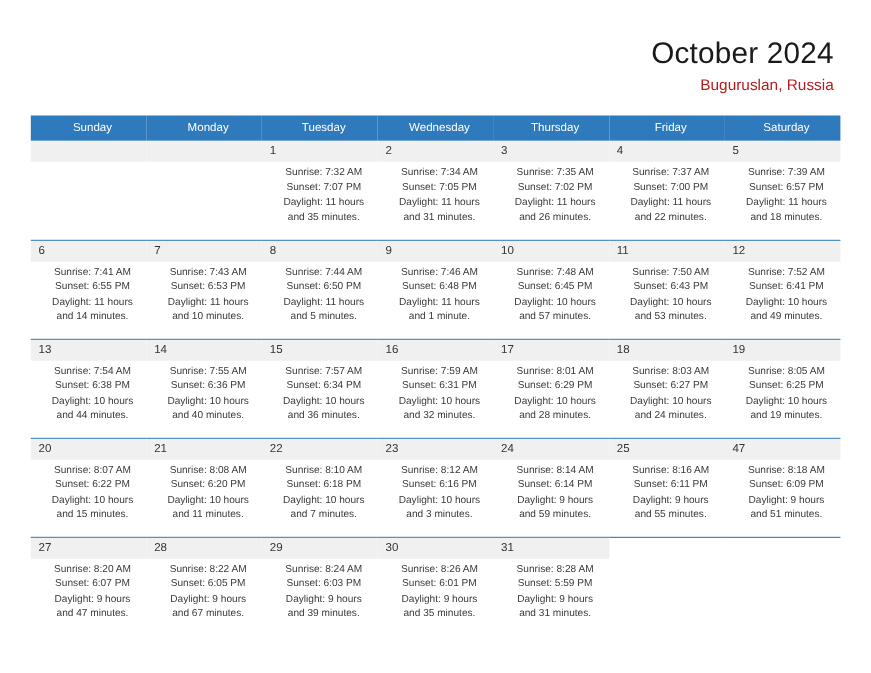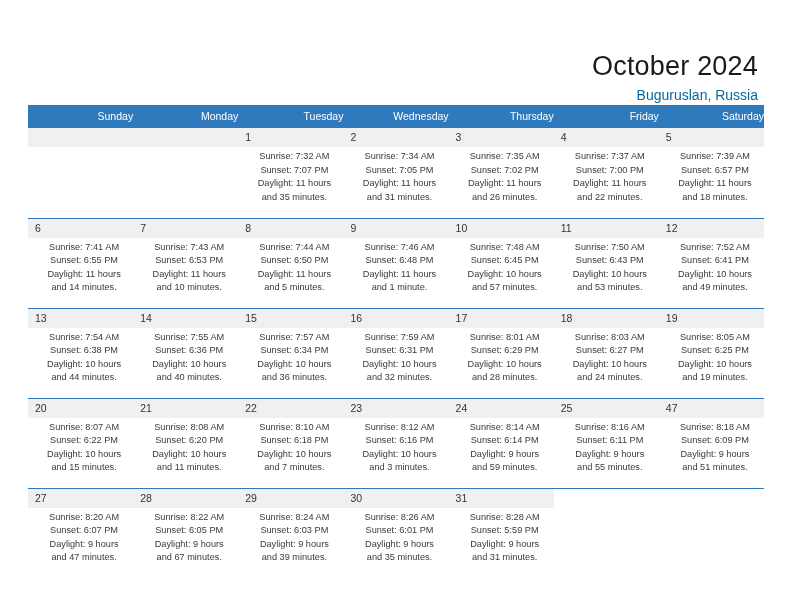"October 2024" .cal-title { margin-top: 18px -> none }
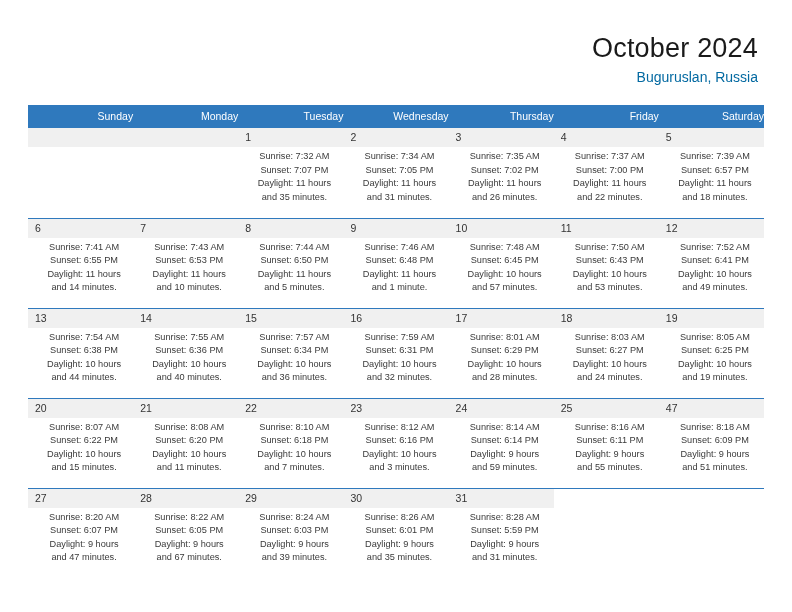"Buguruslan, Russia" .cal-subtitle { color: #0369a1 -> #b91c1c }
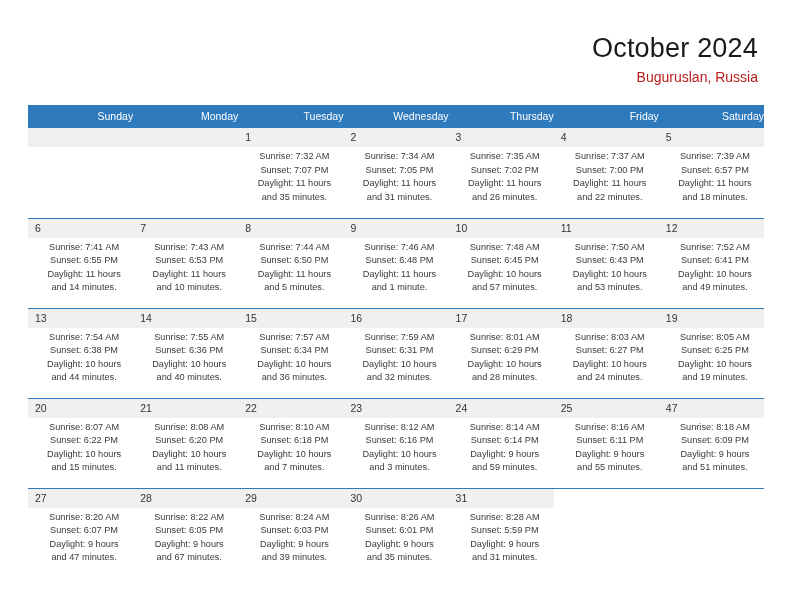"Sunday" .dow-row th { text-align: right -> center }
